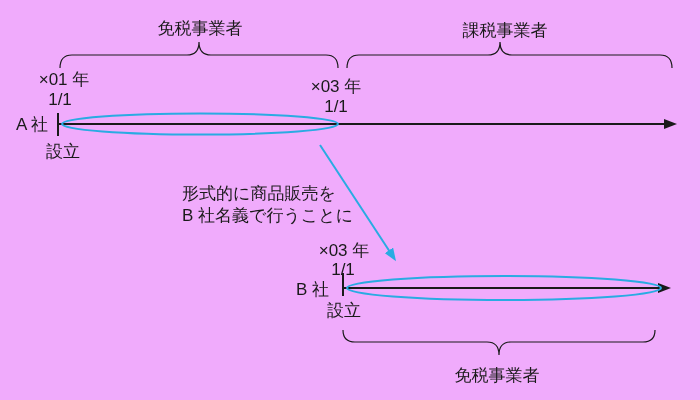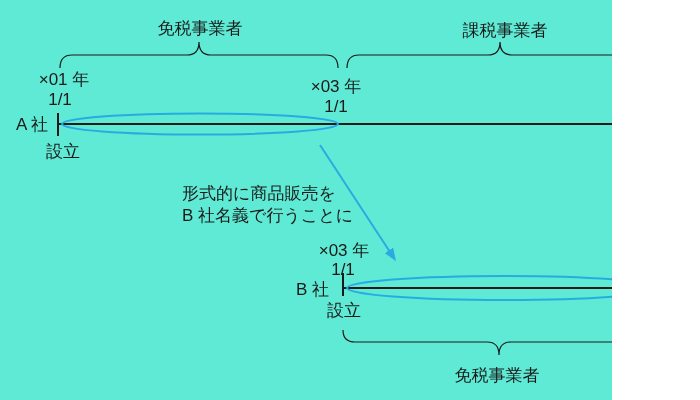"免税事業者" .stage { background: #5eead4 -> #f0abfc; width: 612px -> 700px }
